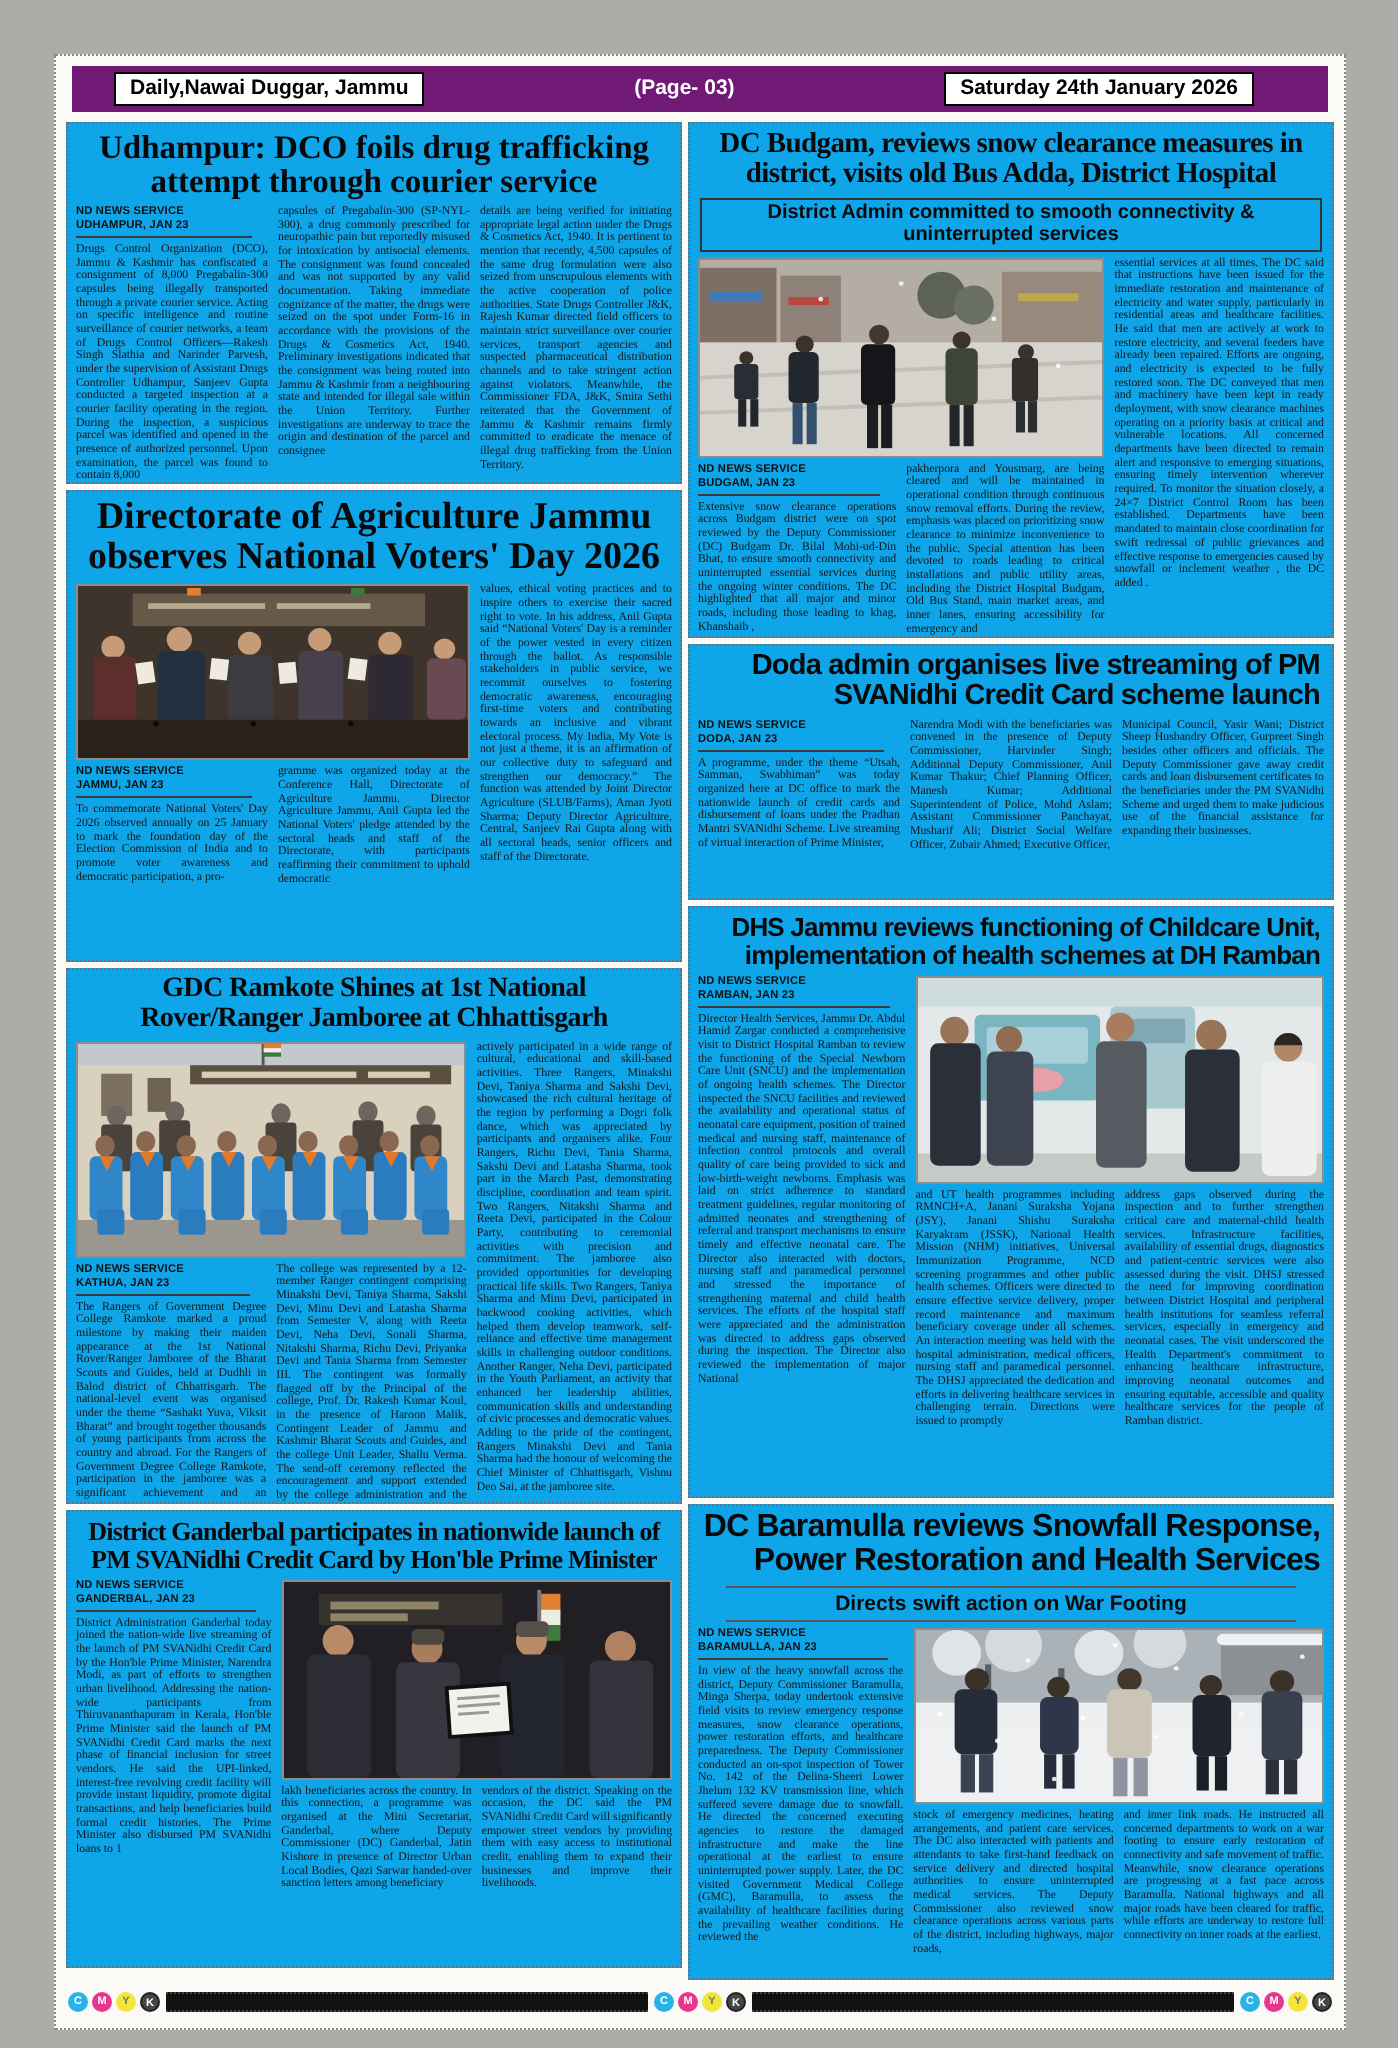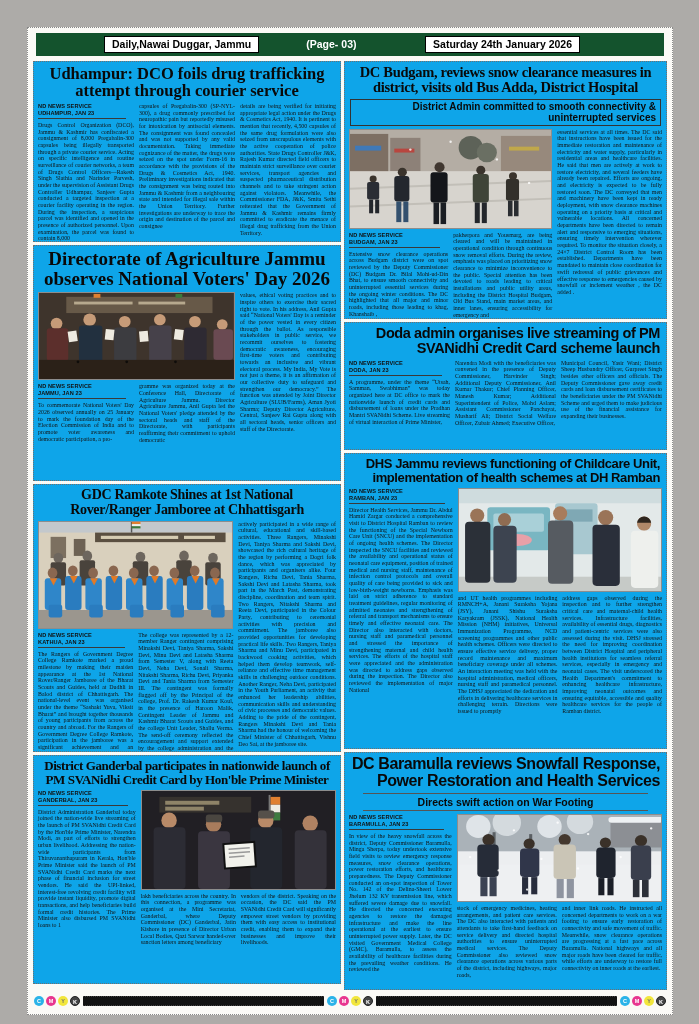"Daily,Nawai Duggar, Jammu" .mast { background: #14532d -> #701a75; gap: 47px -> none }
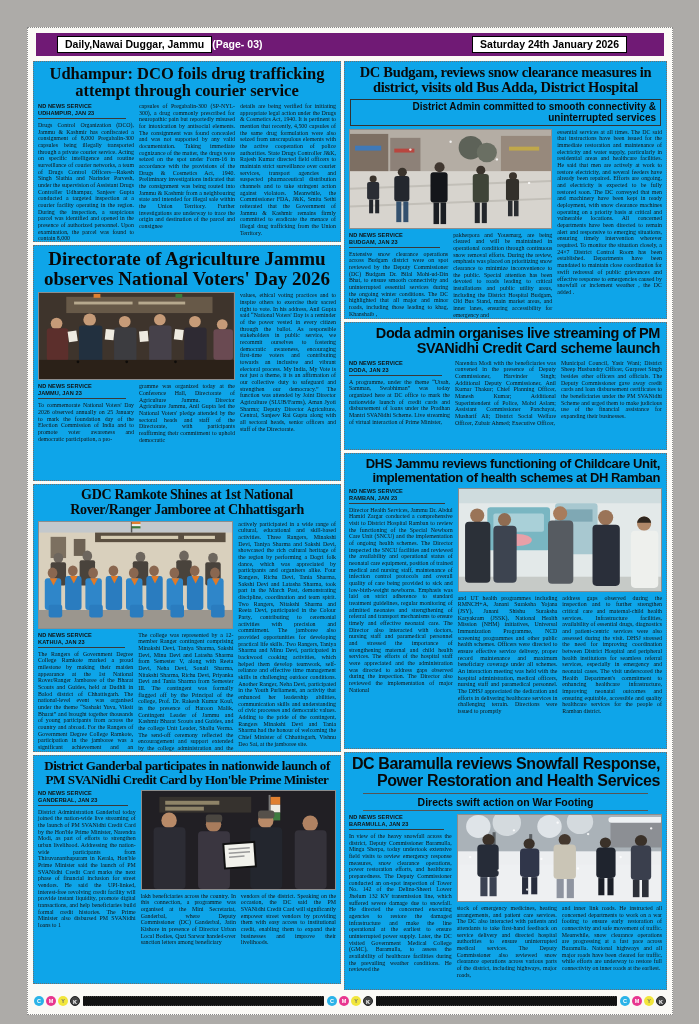"(Page- 03)" .mastpage { text-align: left -> center }
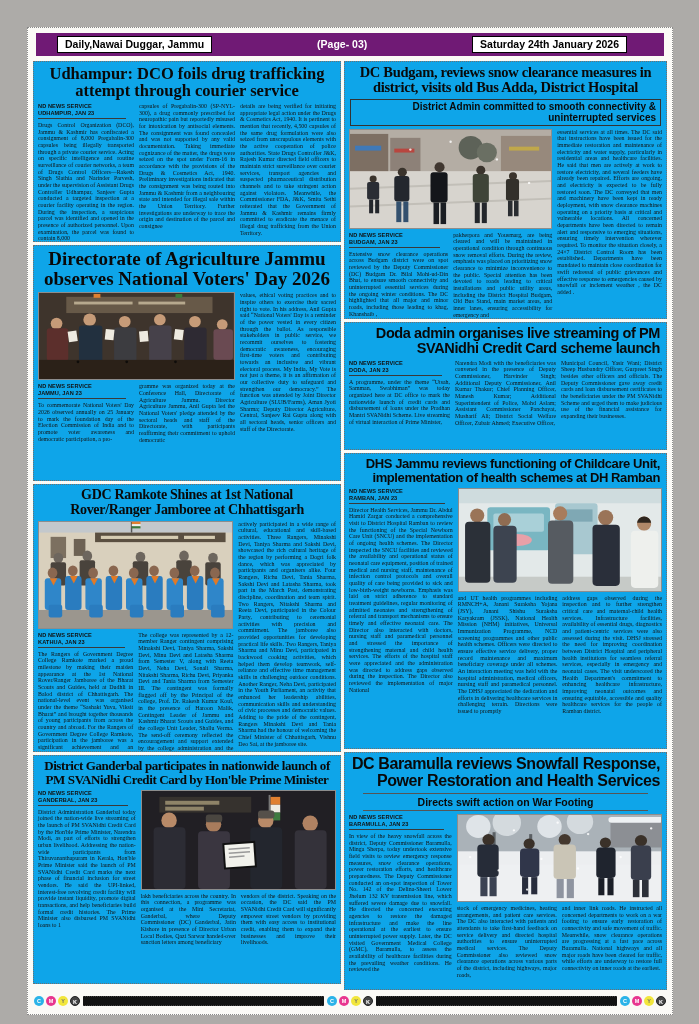"District Admin committed to smooth" .sub { padding: 1px 4px -> 1px 14px; text-align: right -> center }
